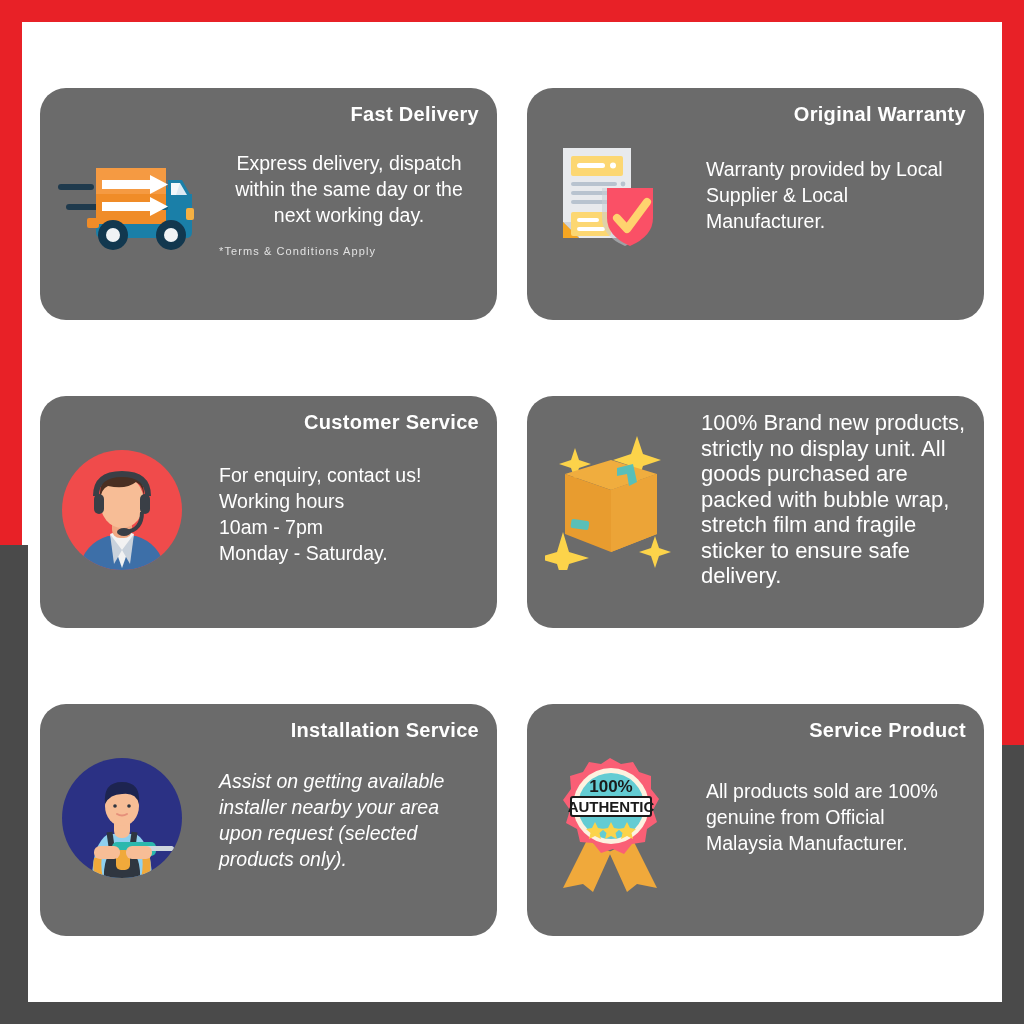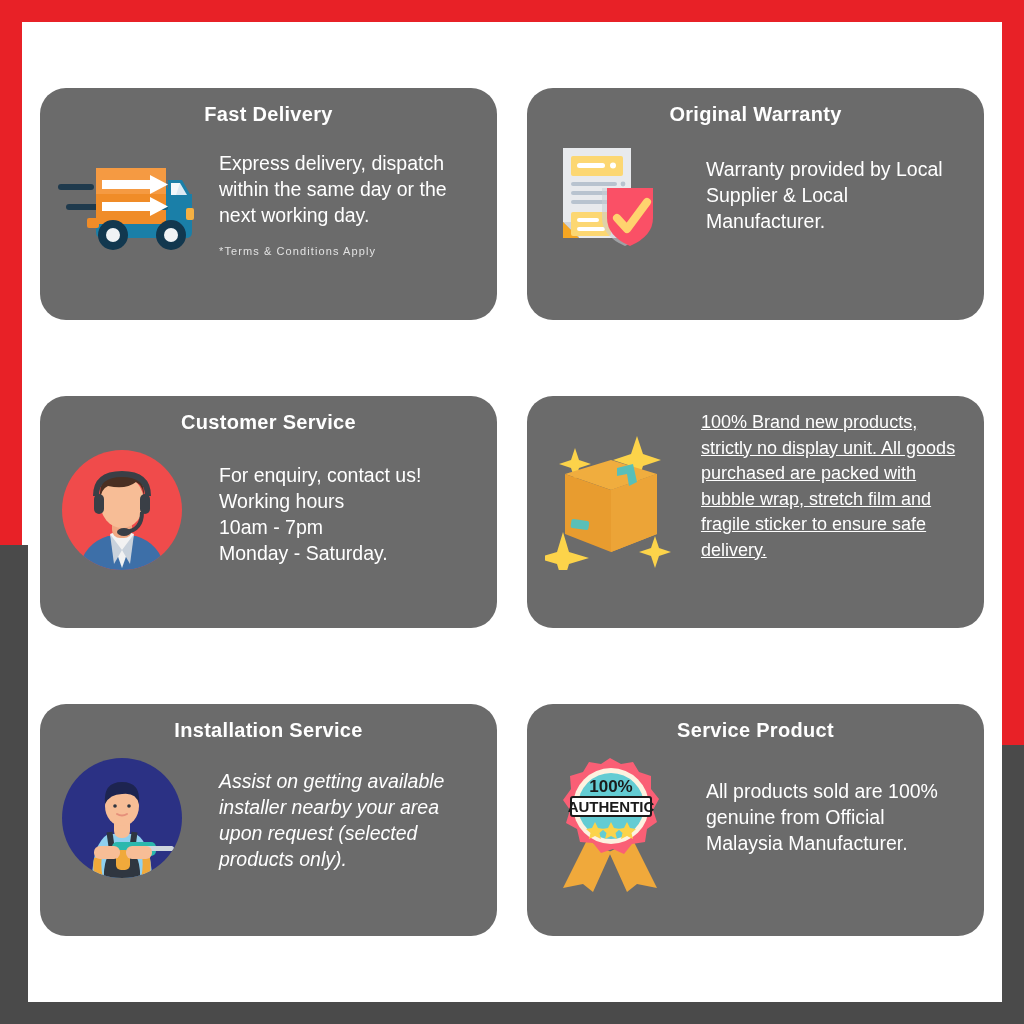"Fast Delivery" .card-title { text-align: center -> right }
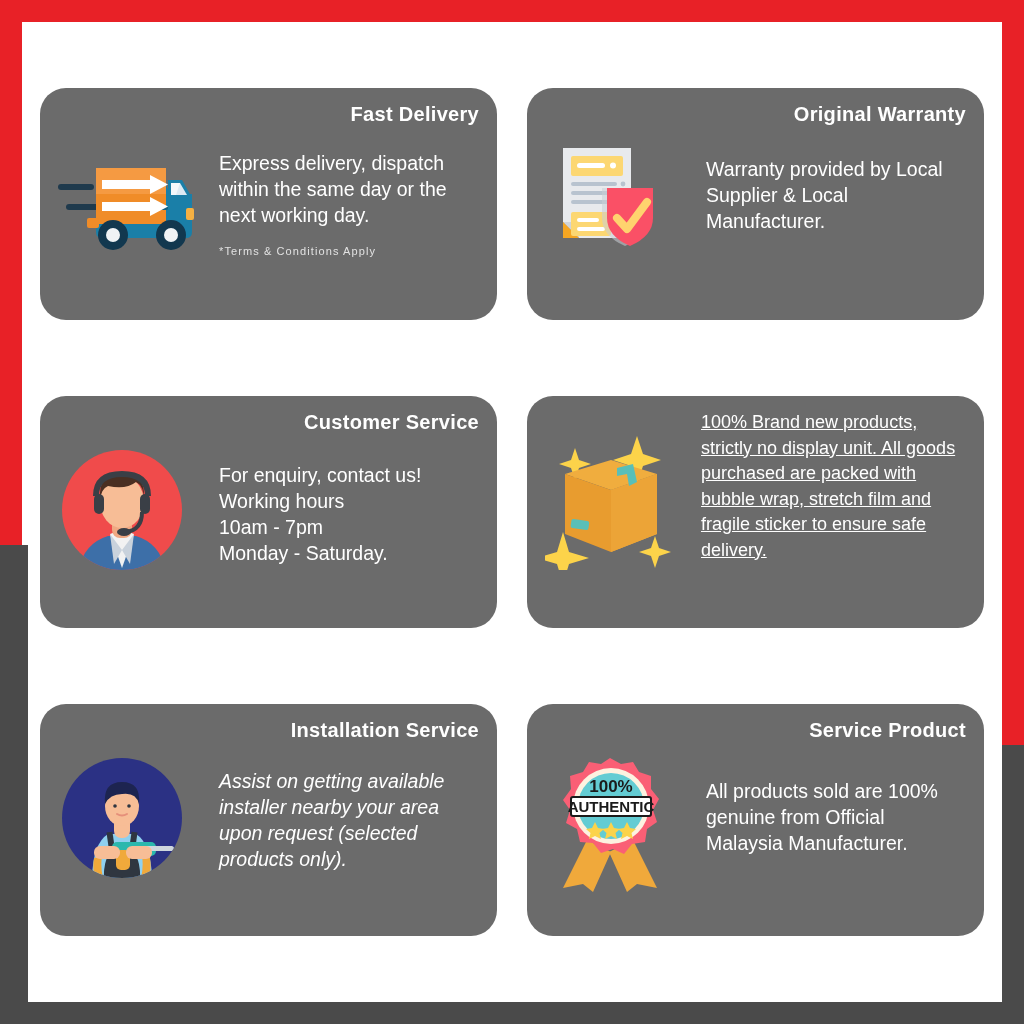"Express delivery, dispatch within the" .card--delivery .card-text { text-align: none -> center }
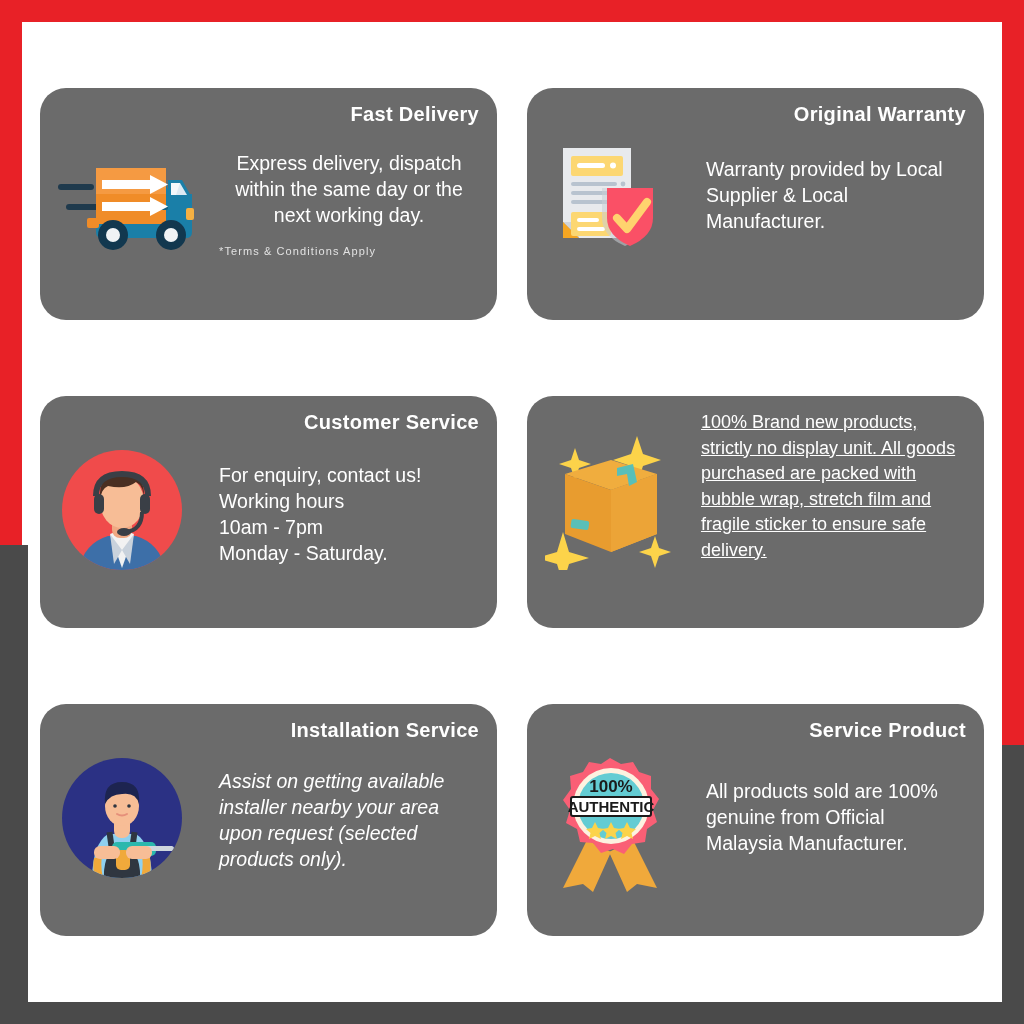"100% Brand new products, strictly" .card--packed .card-text { font-size: 18px -> 22px; text-decoration: underline -> none }
